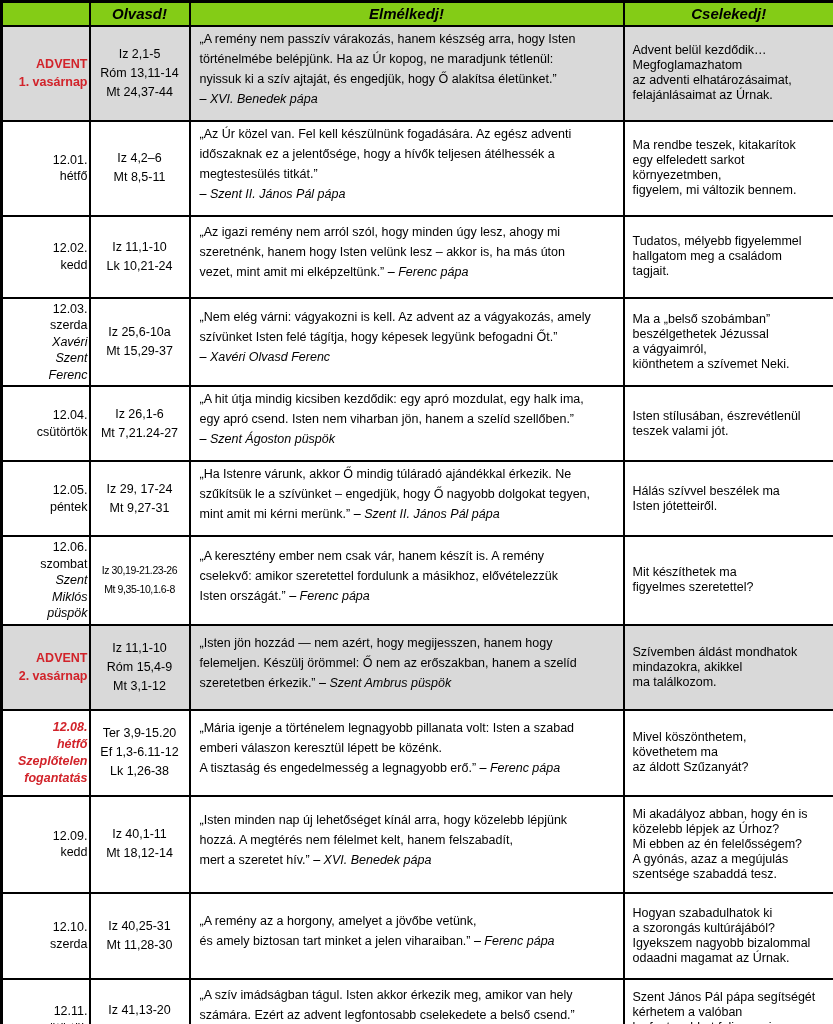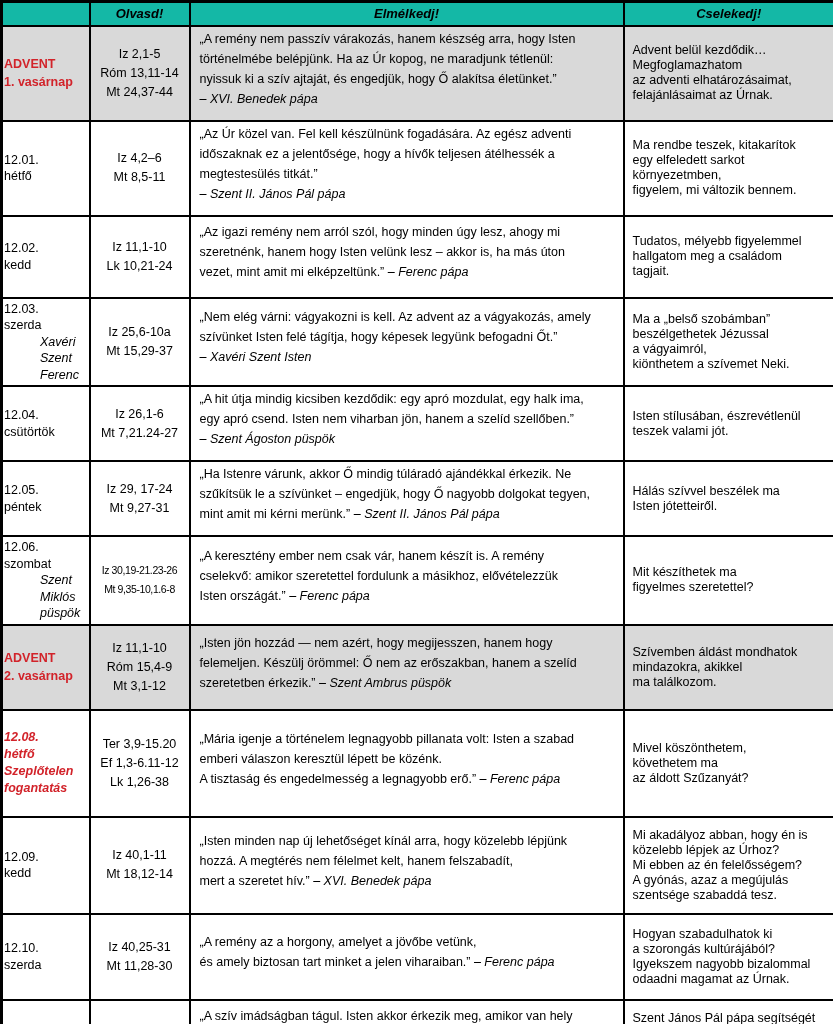"Olvasd!" thead th { background: #14b8a6 -> #84cc16; font-size: 13px -> 15px }
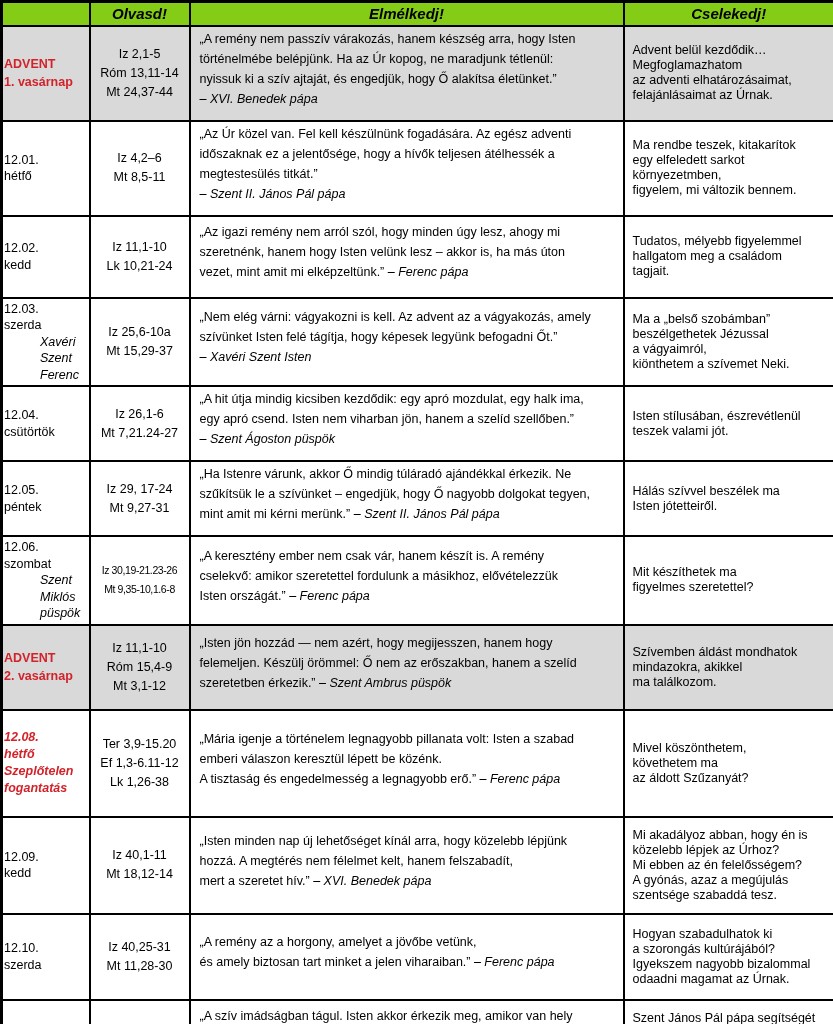"ADVENT" .c-date { text-align: left -> right }
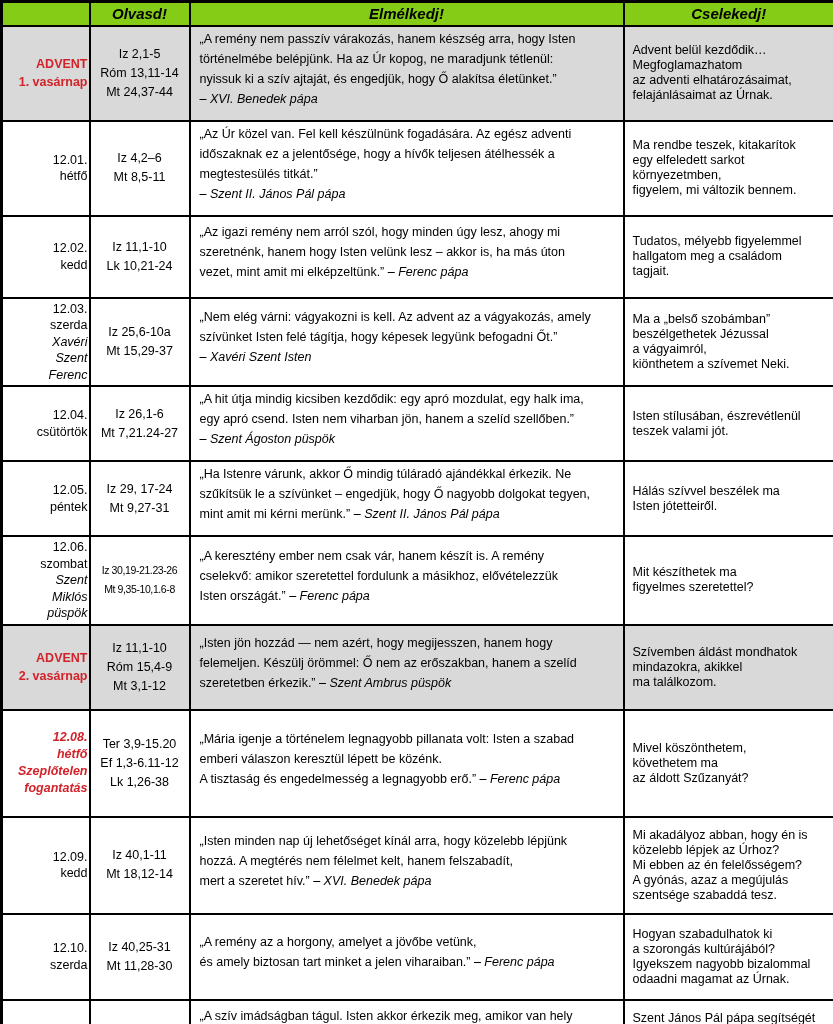"– Xavéri Szent Isten" span.attr { text: Szent Isten -> Olvasd Ferenc }
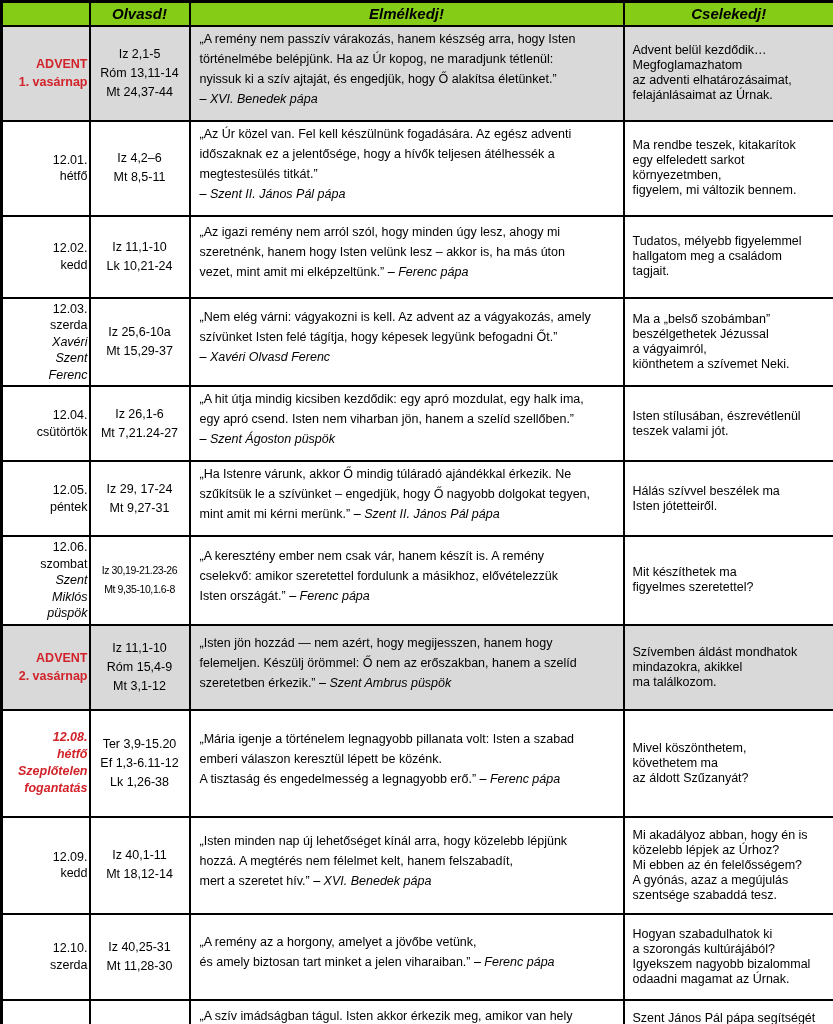"12.08." tr { height: 107px -> 86px }
